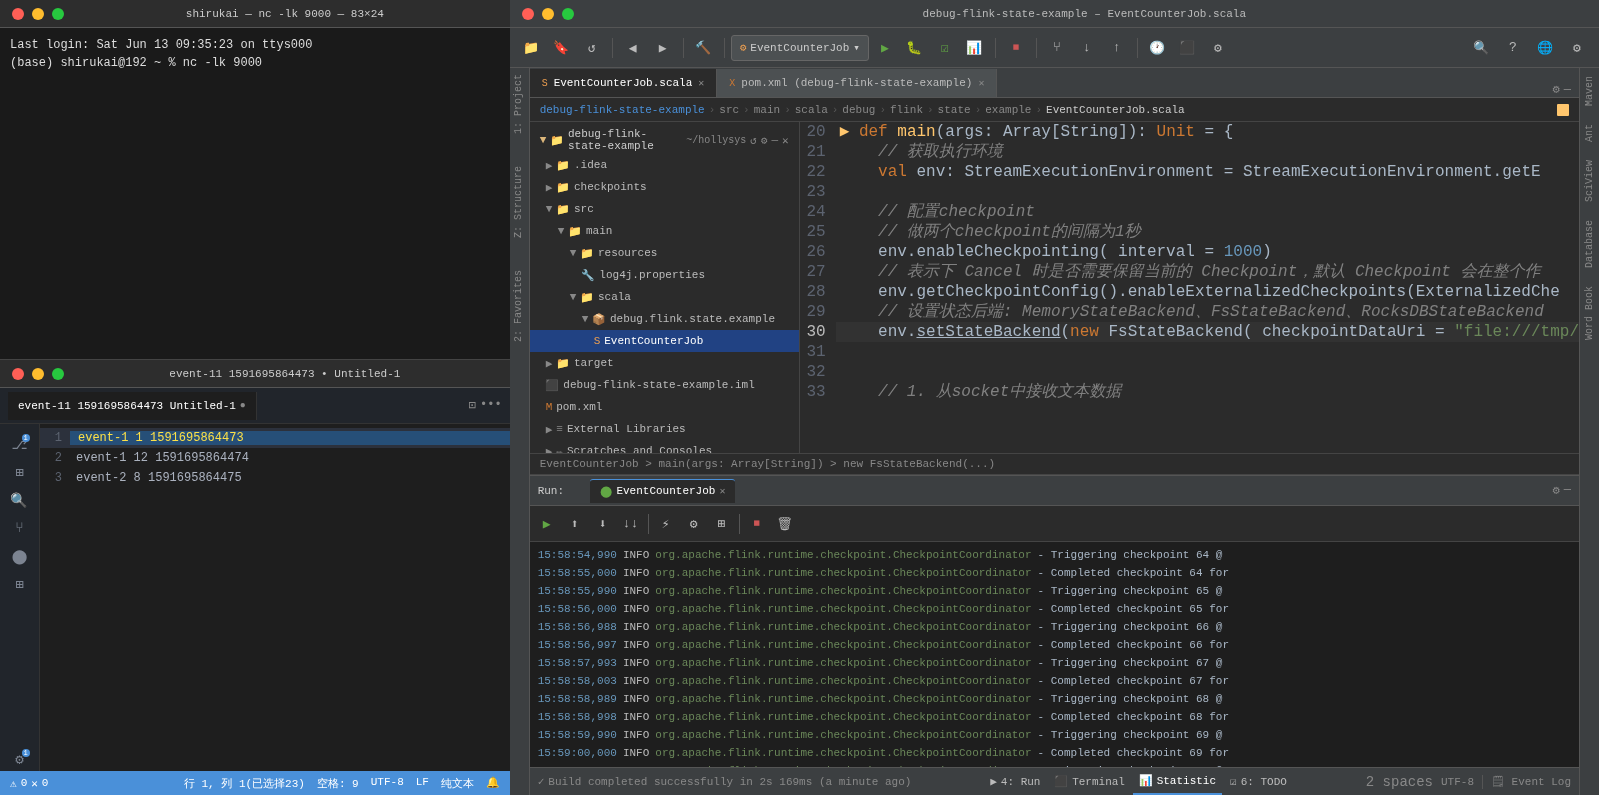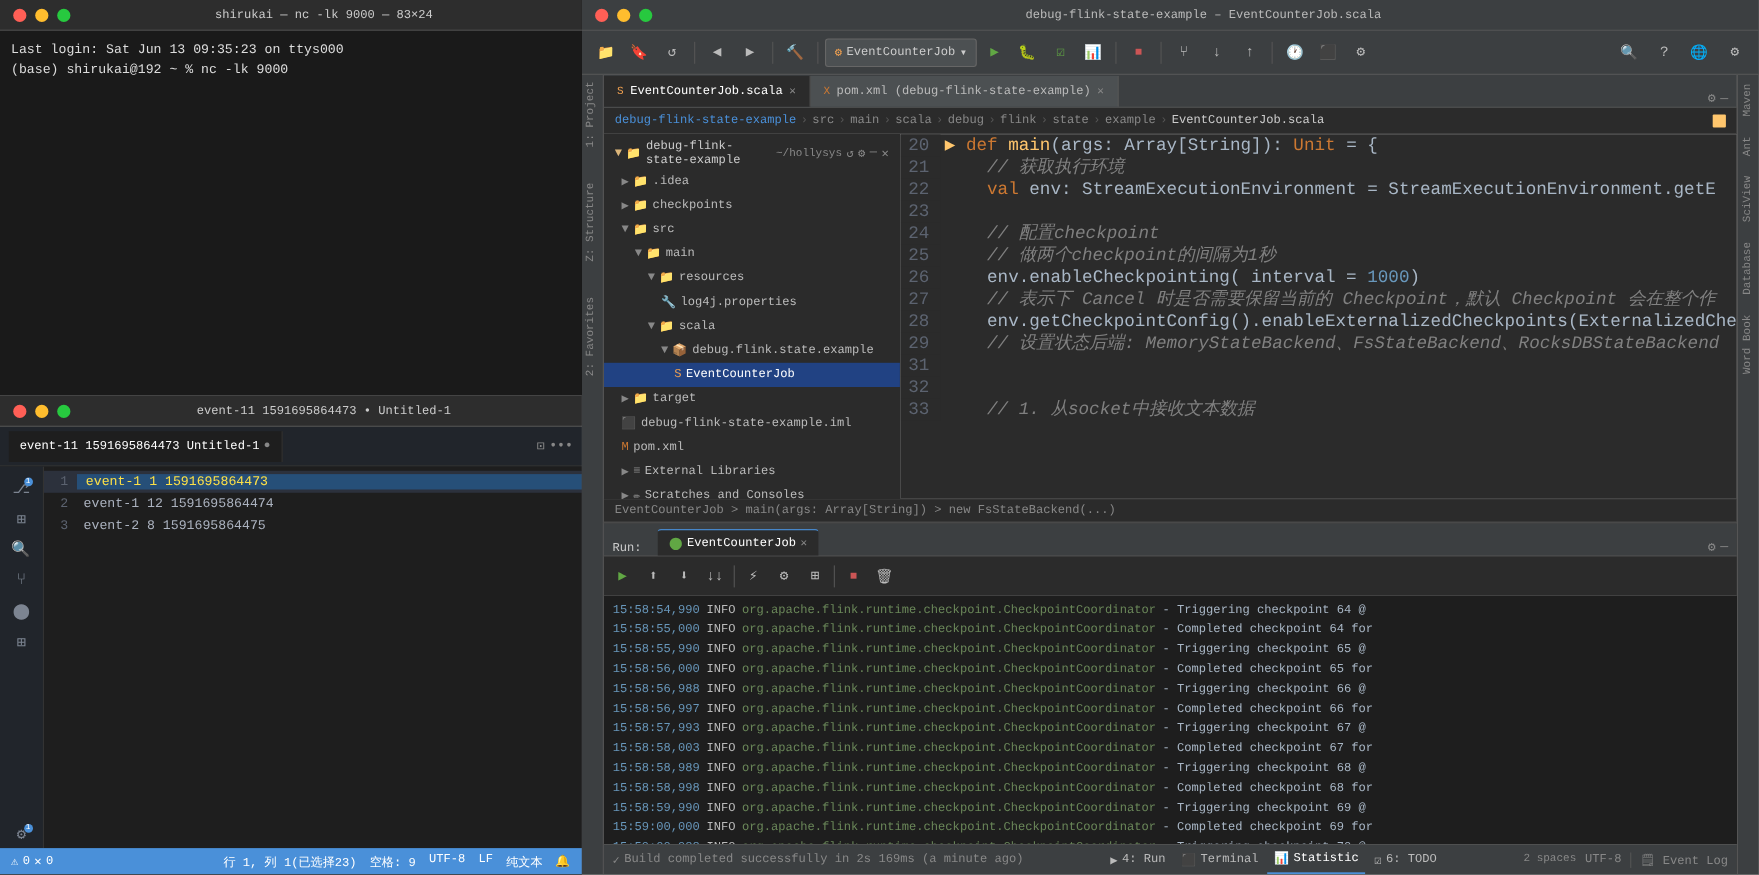"30" div.code-line { html: none -> <div> <span>30</span> <span> &nbsp;&nbsp;&nbsp;&nbsp;env.<span>setStateBackend</span>(<span>new </span><span>FsStateBackend</span>( checkpointDataUri = <span>"file:///tmp/</span> </span> </div> }
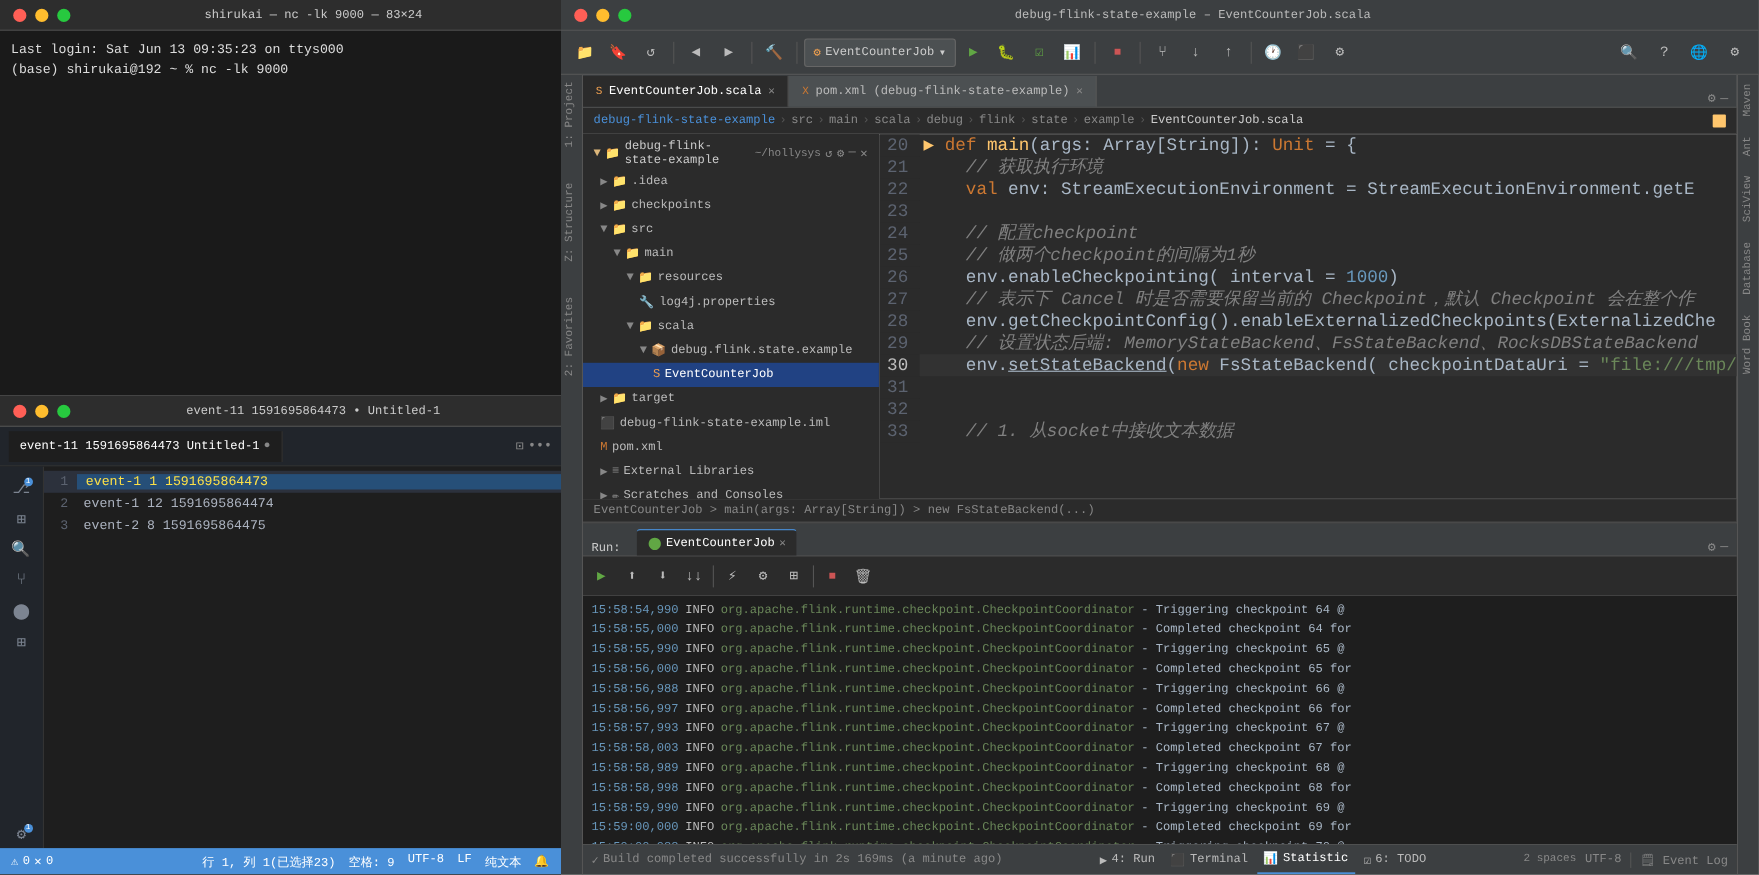"Run:" .run-tabs { align-items: flex-end -> center; gap: 9px -> 20px }
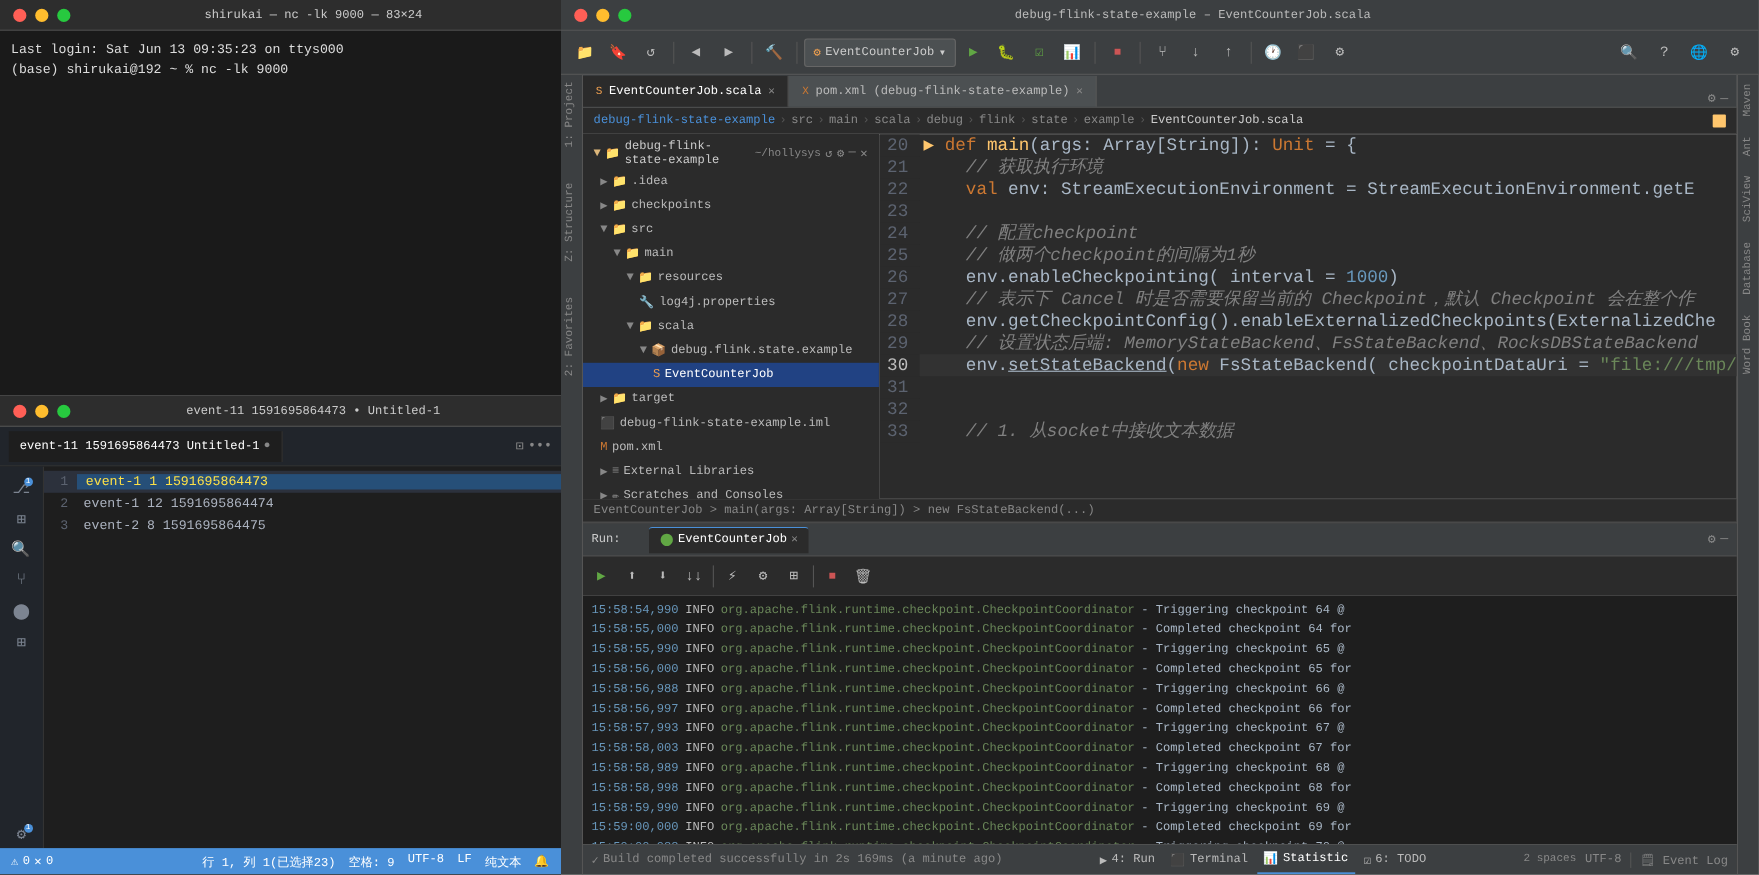"2 spaces" span { font-size: 10px -> 14px }
